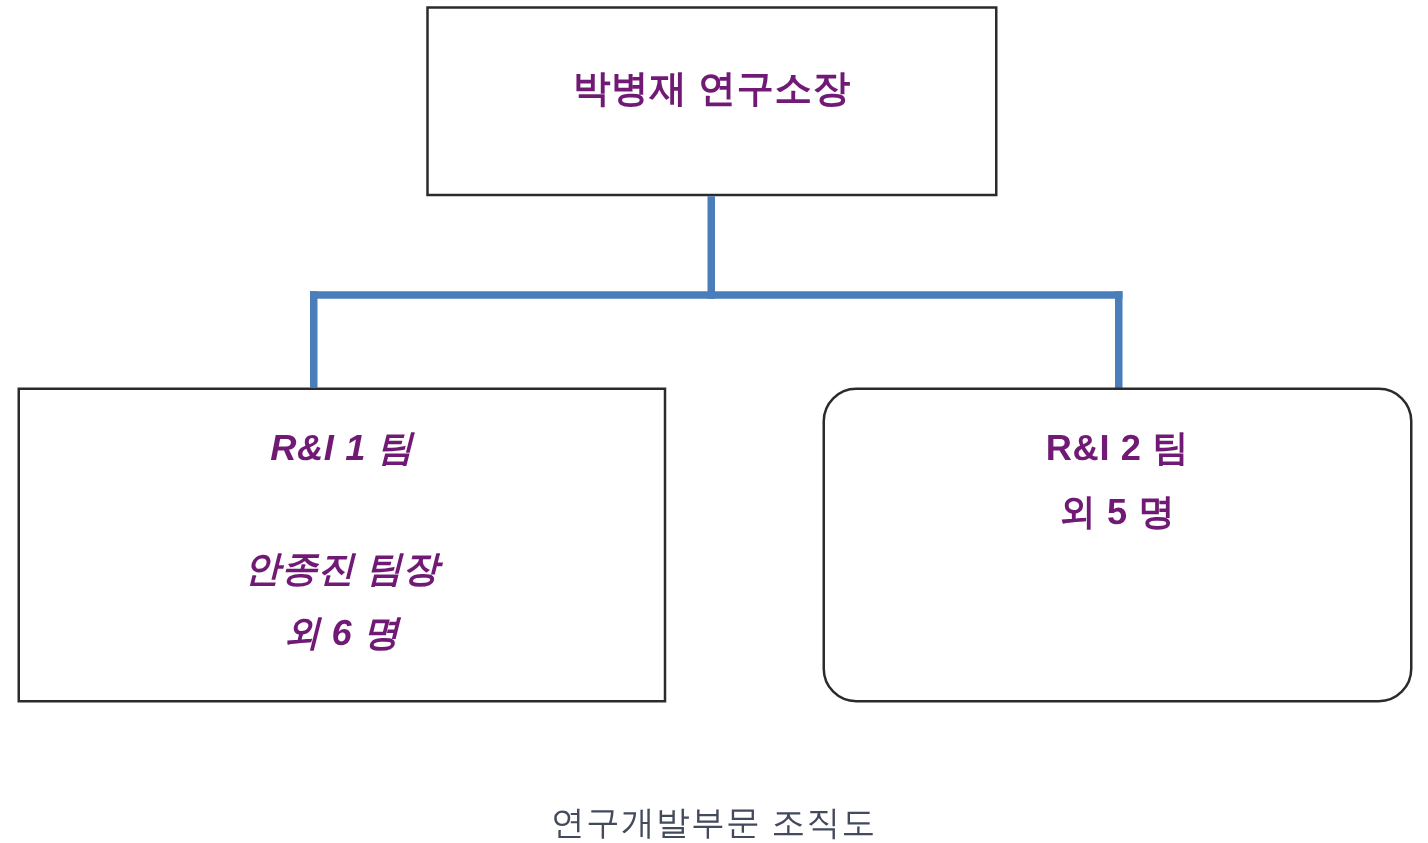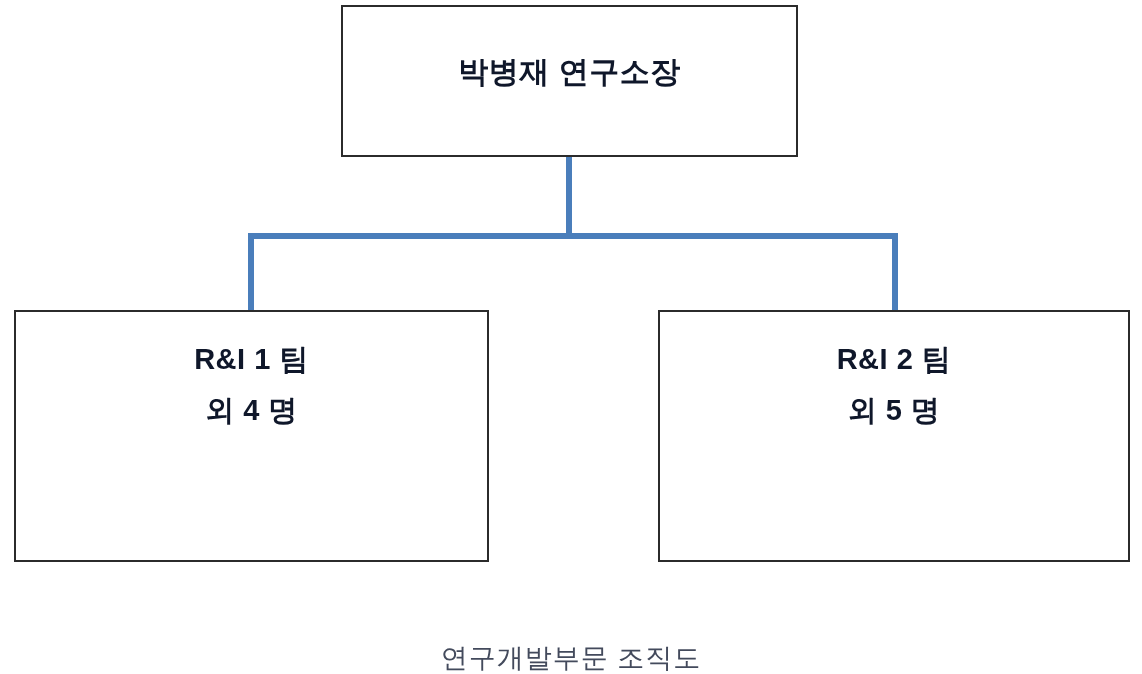"박병재 연구소장" .node-line { color: #0f172a -> #701a75 }
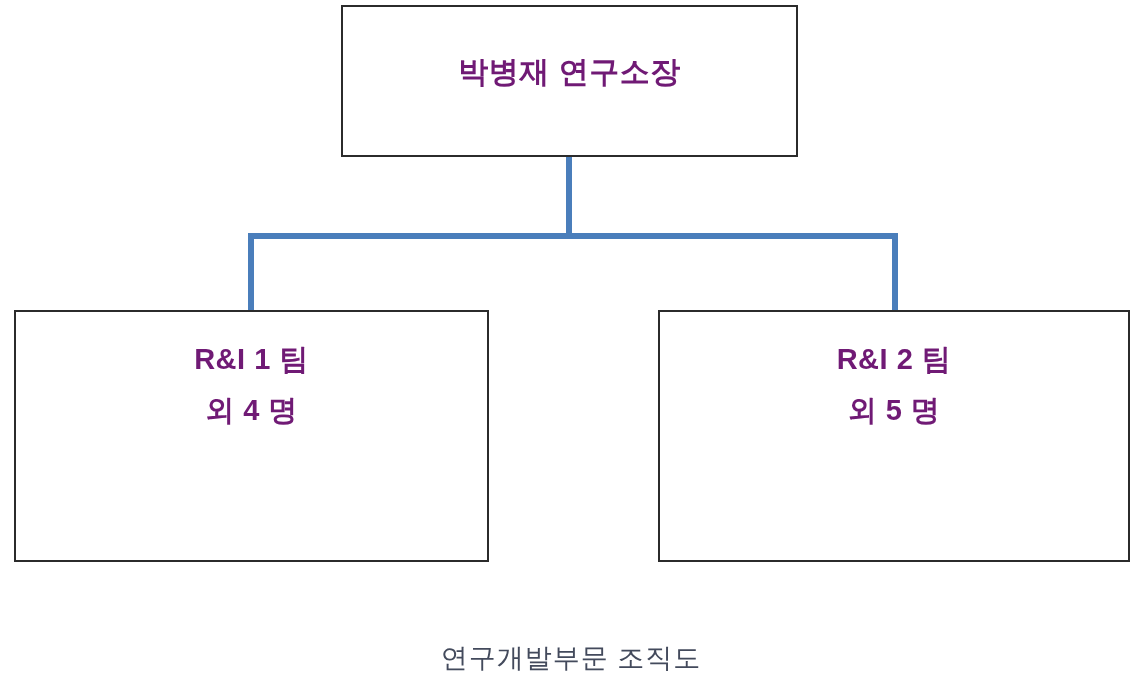"R&I 1 팀" #node-team1 { font-style: none -> italic; width: 475px -> 519px }
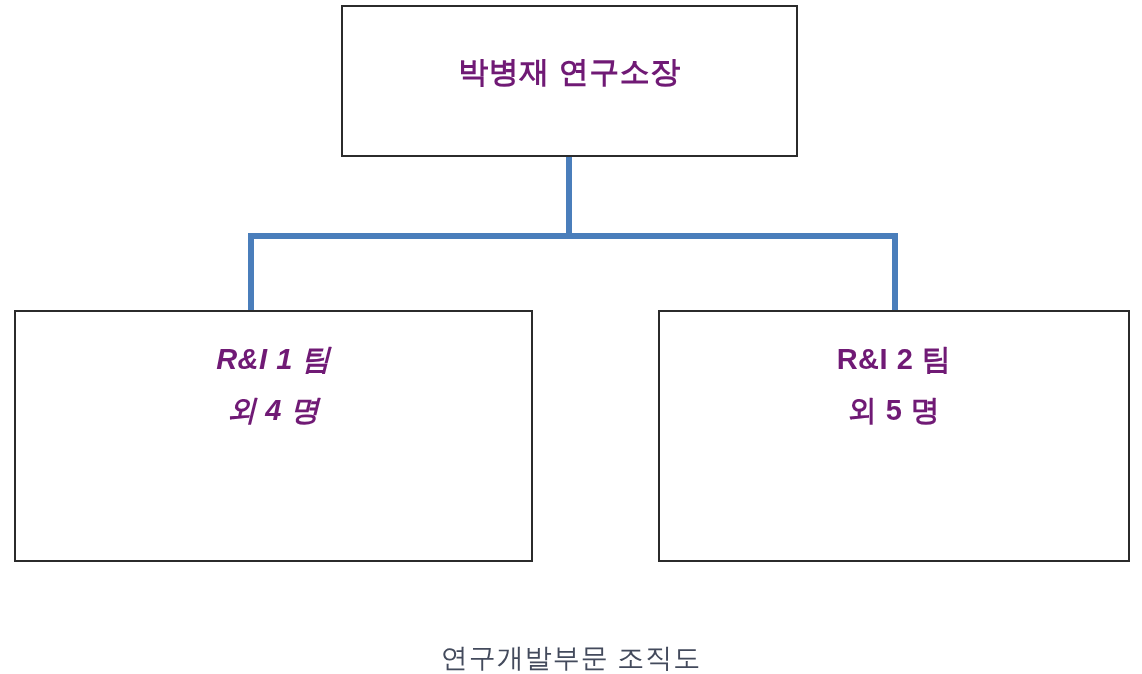"R&I 2 팀" #node-team2 { border-radius: none -> 27px }
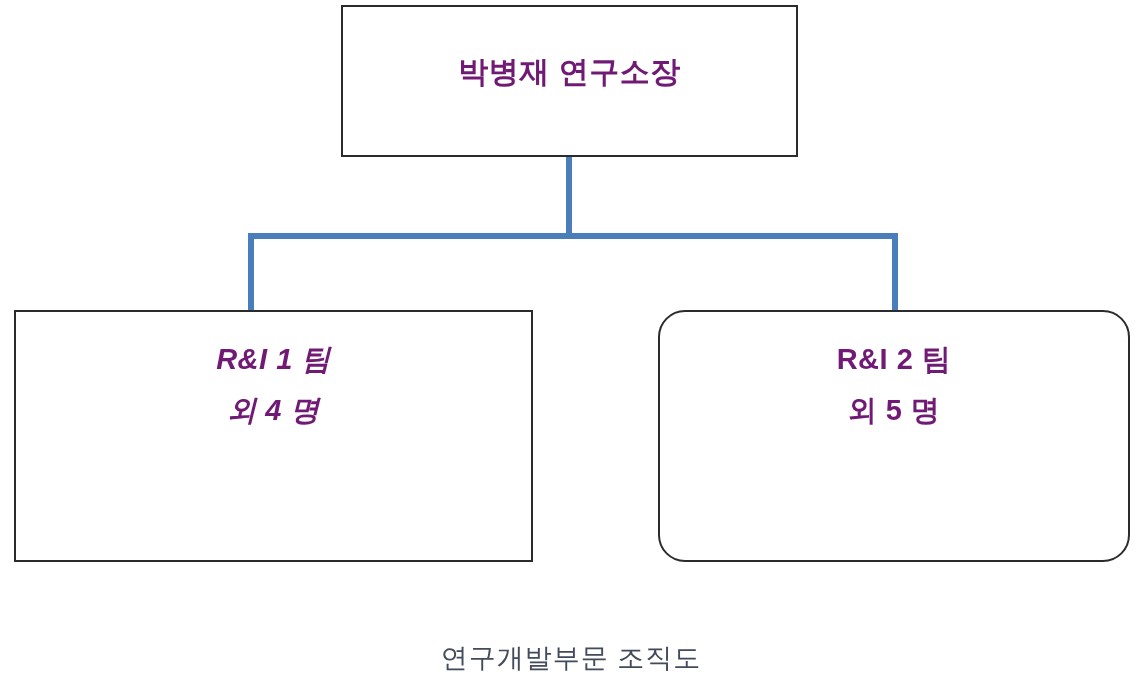"안종진 팀장" div.node-line { html: none -> <div>안종진 팀장</div> }
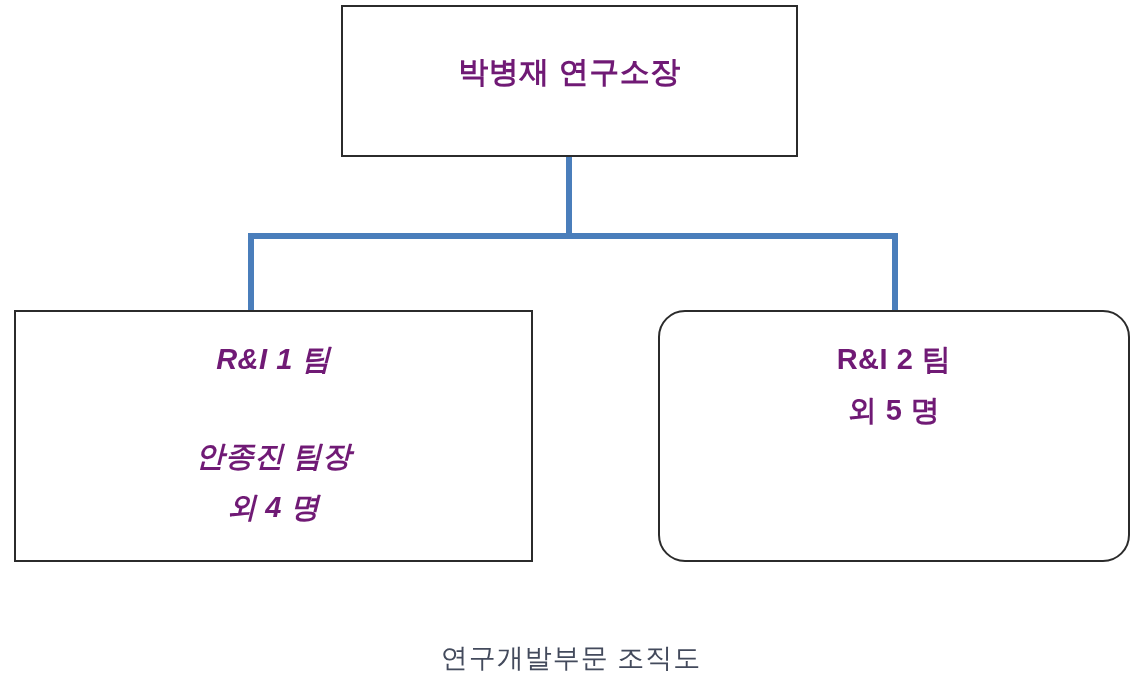"외 4 명" div.node-line { text: 4 -> 6 }
